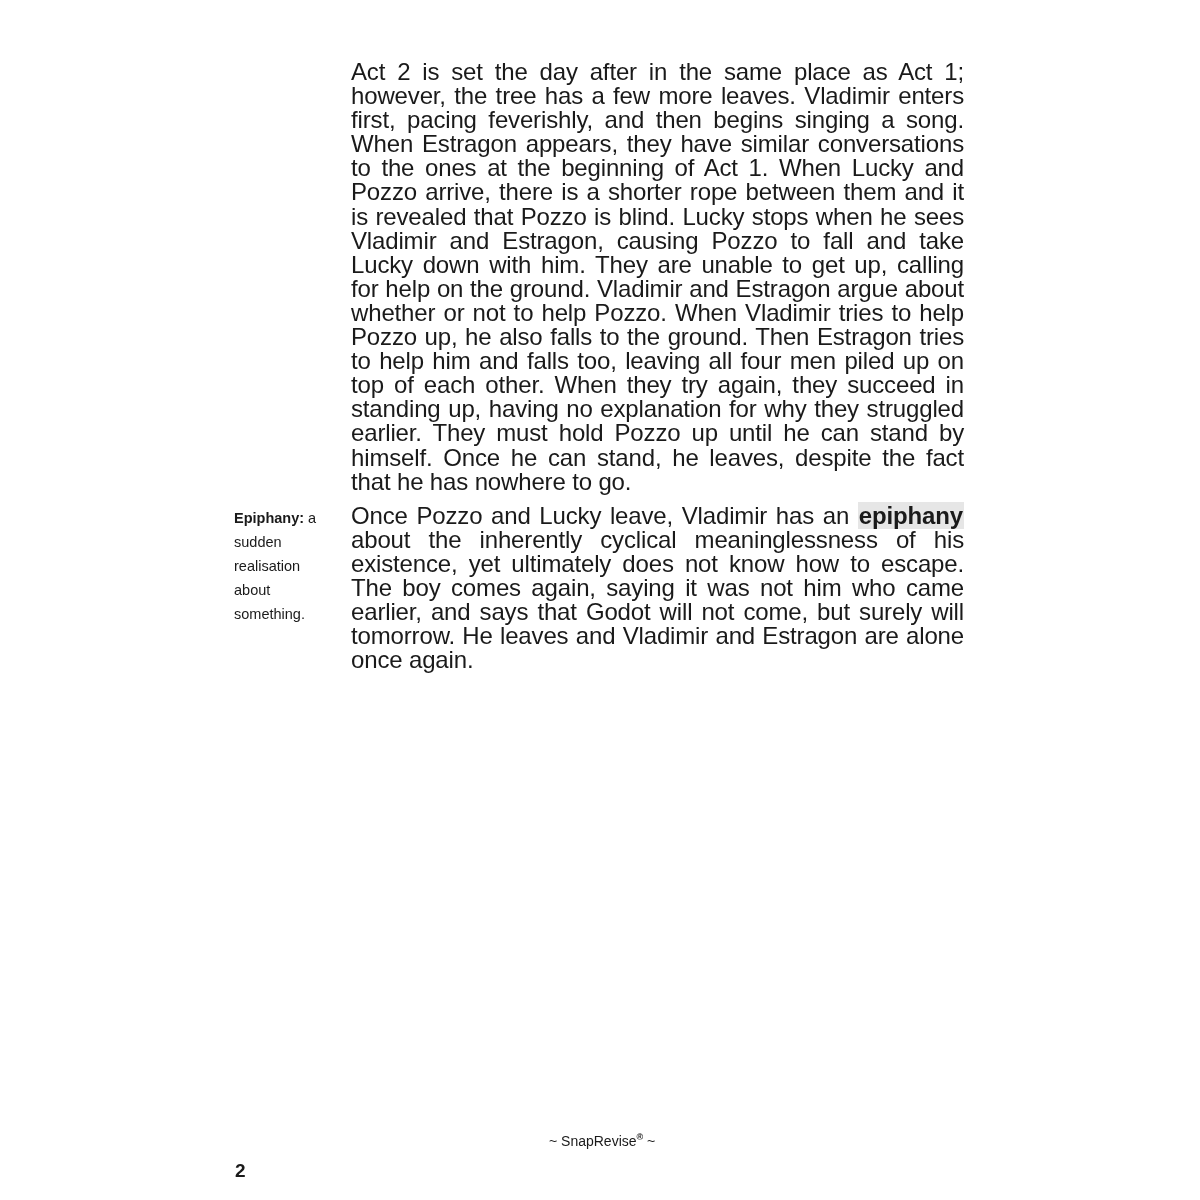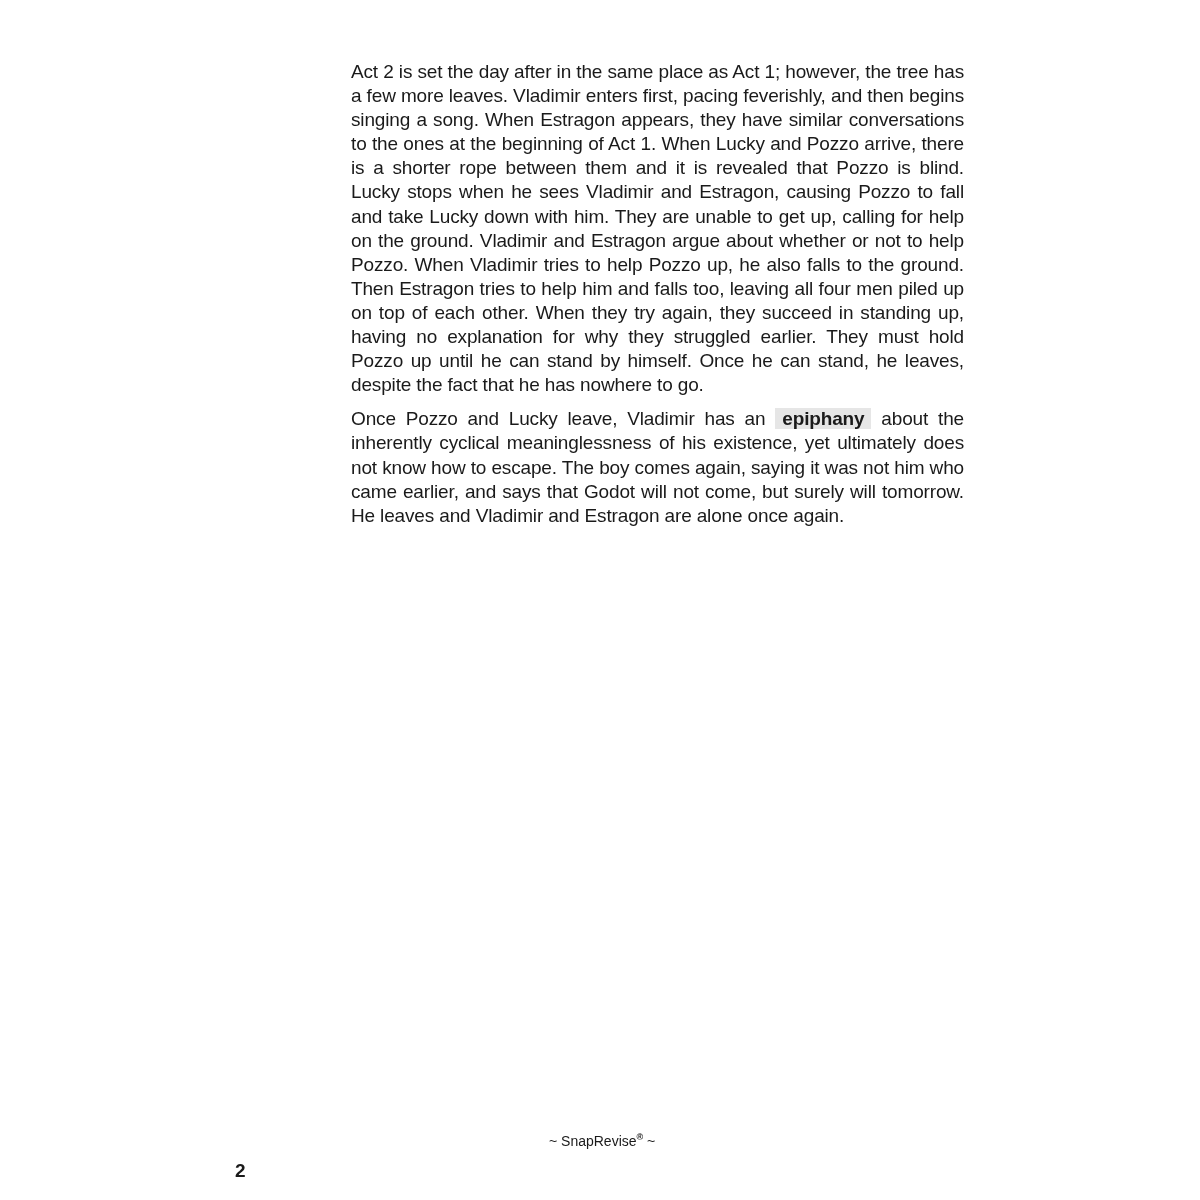"Act 2 is set the" .para { font-size: 19px -> 24px }
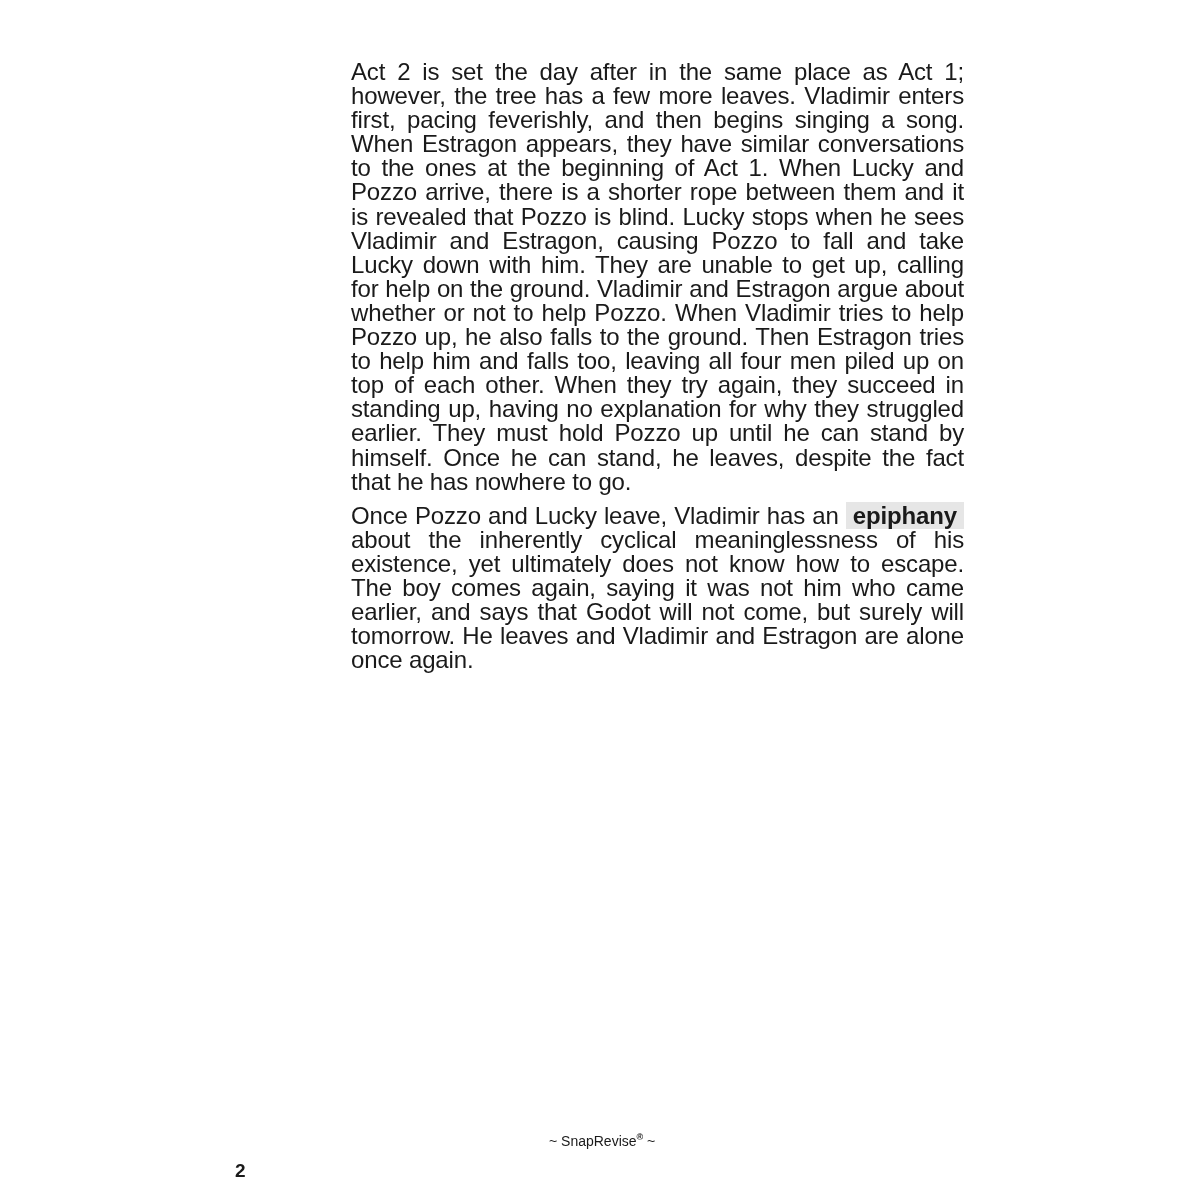"Epiphany: a sudden realisation about" p.margin-note { html: none -> <p><b>Epiphany:</b><span> a sudden realisation about something.</span></p> }
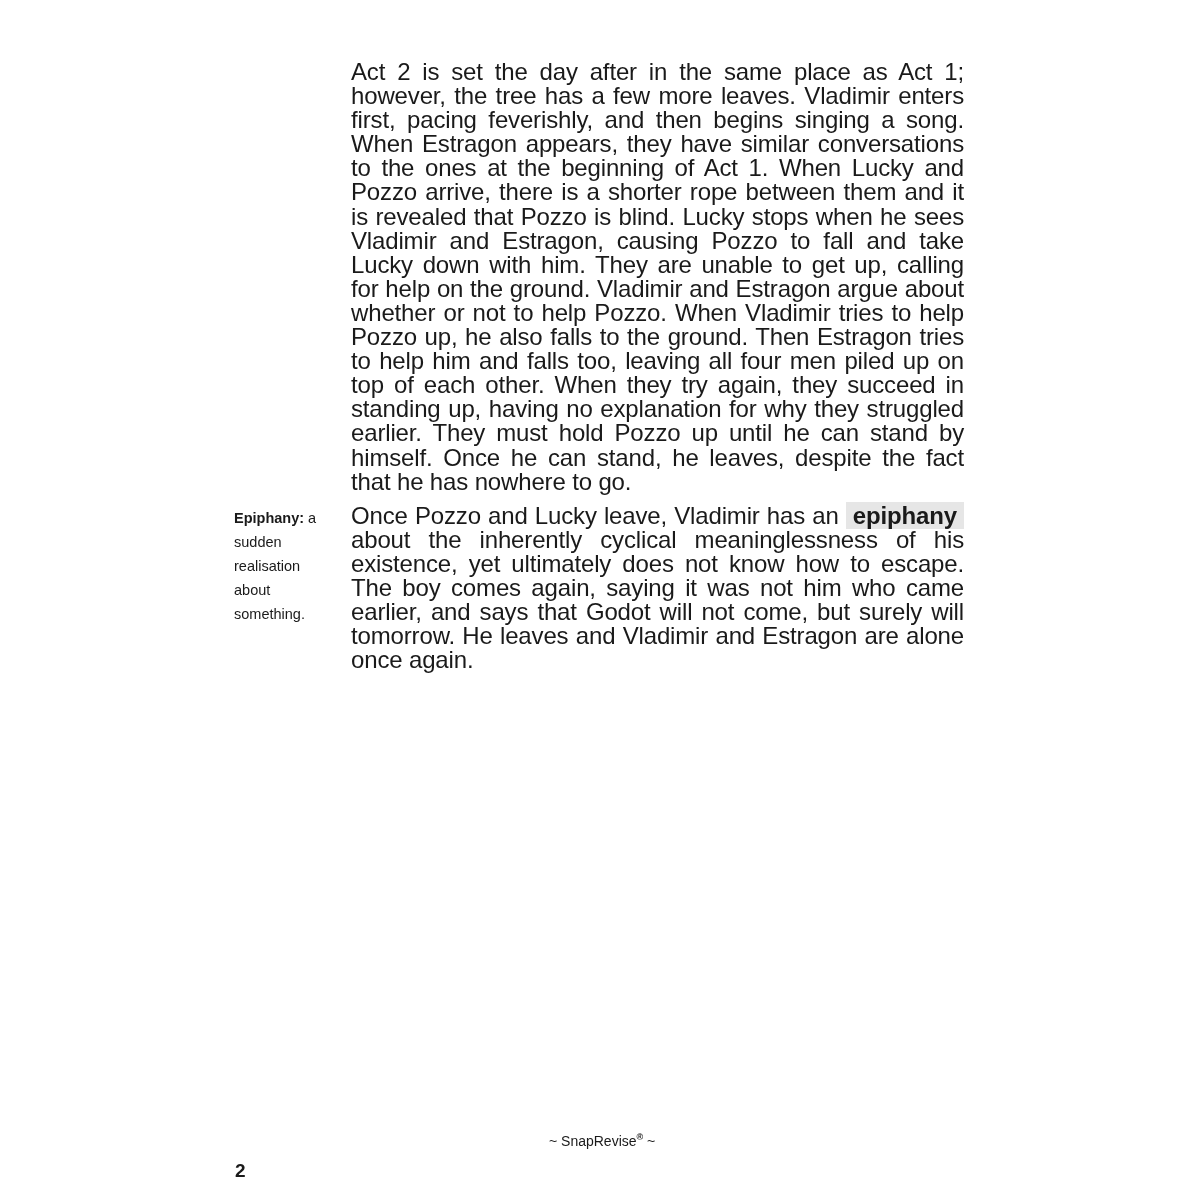"epiphany" .highlight { padding: 0 7px -> 0 1px }
